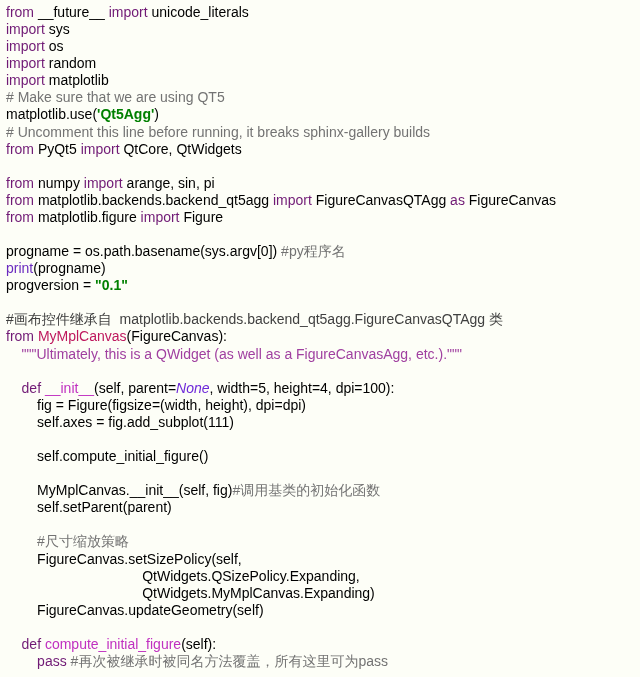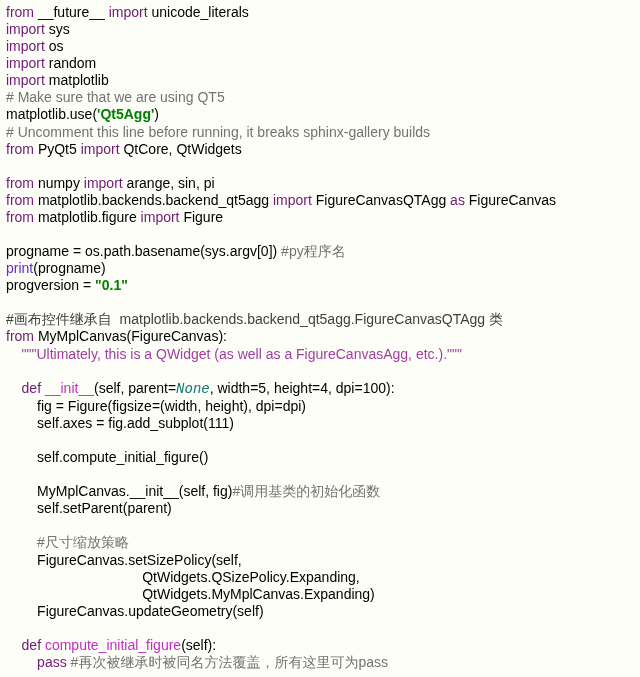"MyMplCanvas" .blue { color: #000000 -> #be185d }
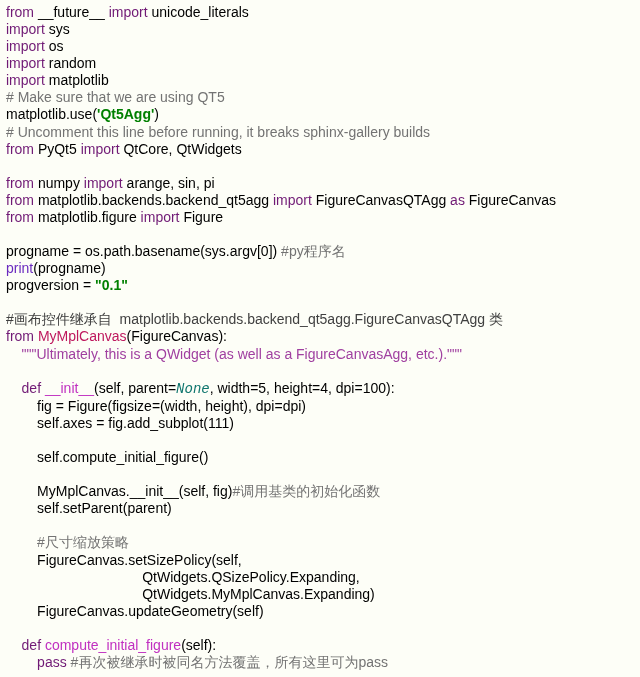"None" .none { color: #0f766e -> #6d28d9; font-family: Liberation Mono, monospace -> none }
